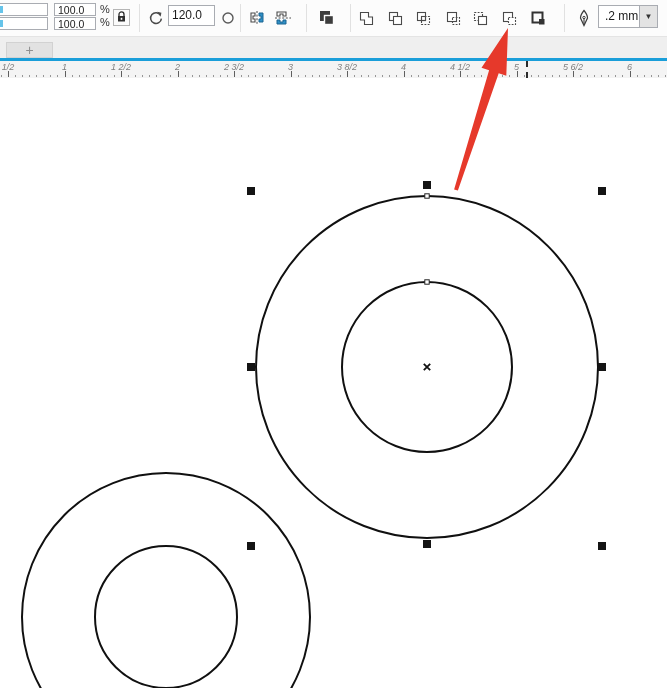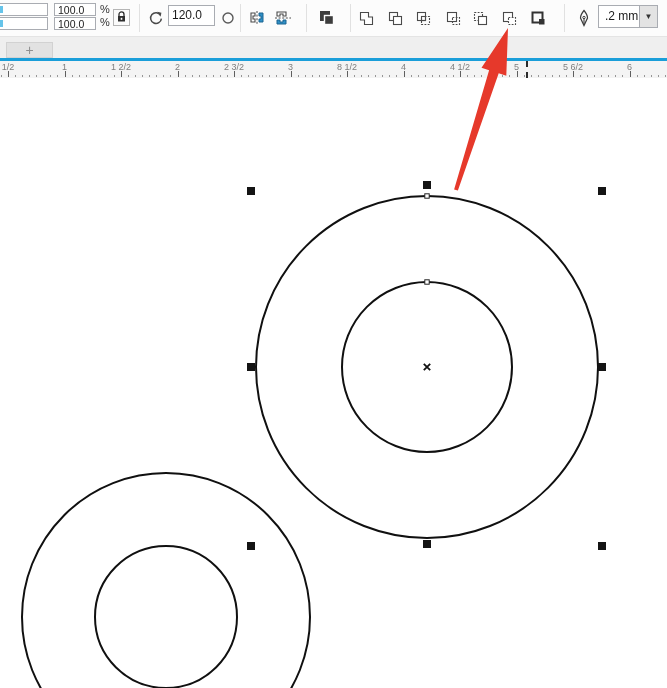"1/2" .ruler-label { font-style: none -> italic }
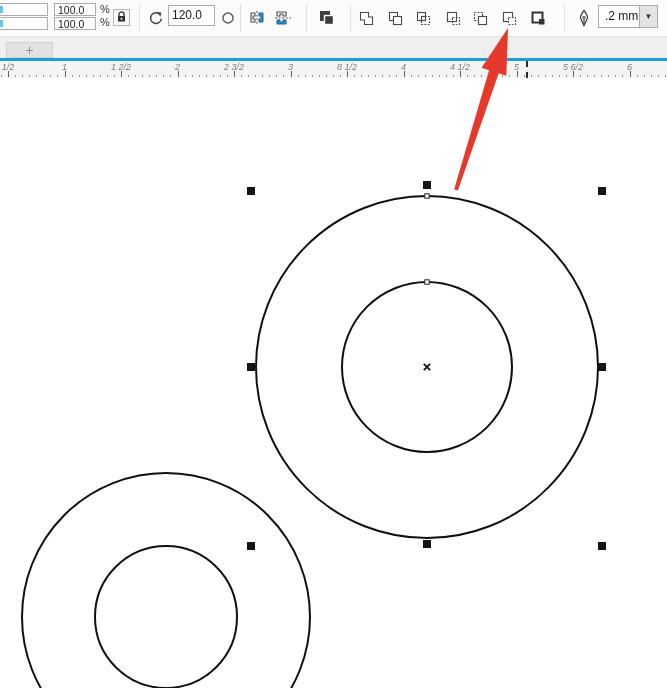"8 1/2" div.ruler-label { text: 8 1/2 -> 3 8/2 }
